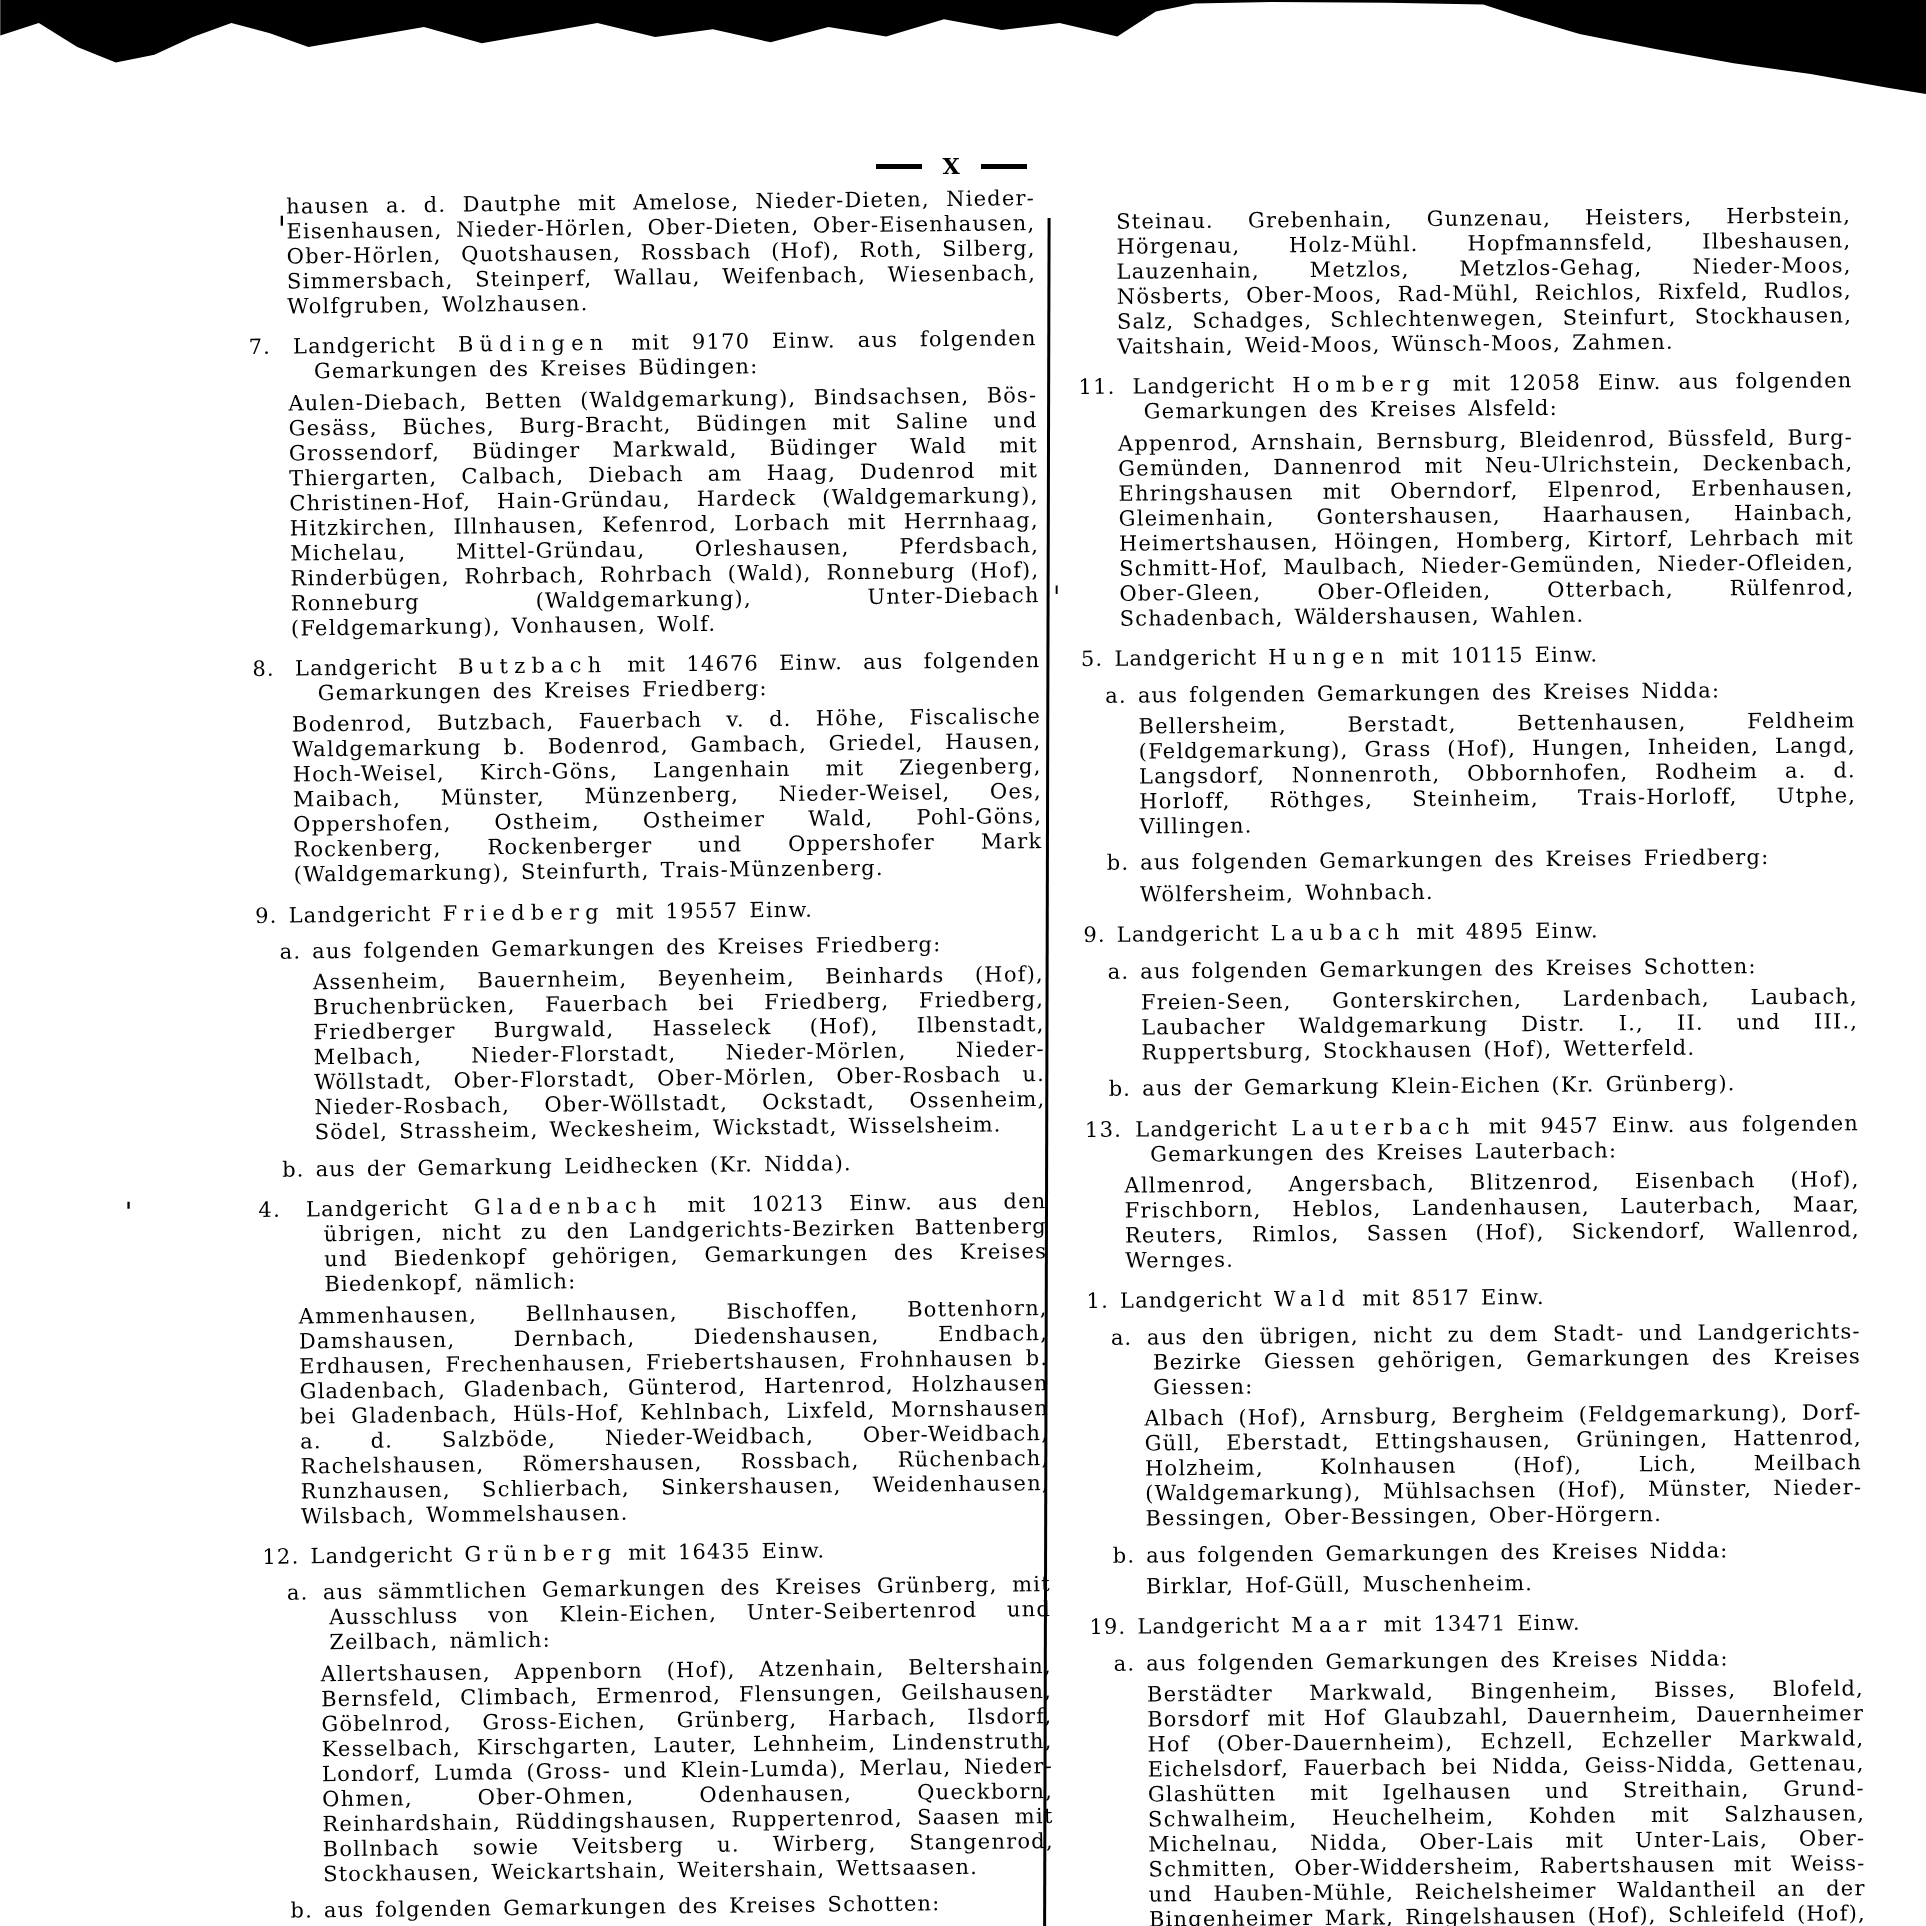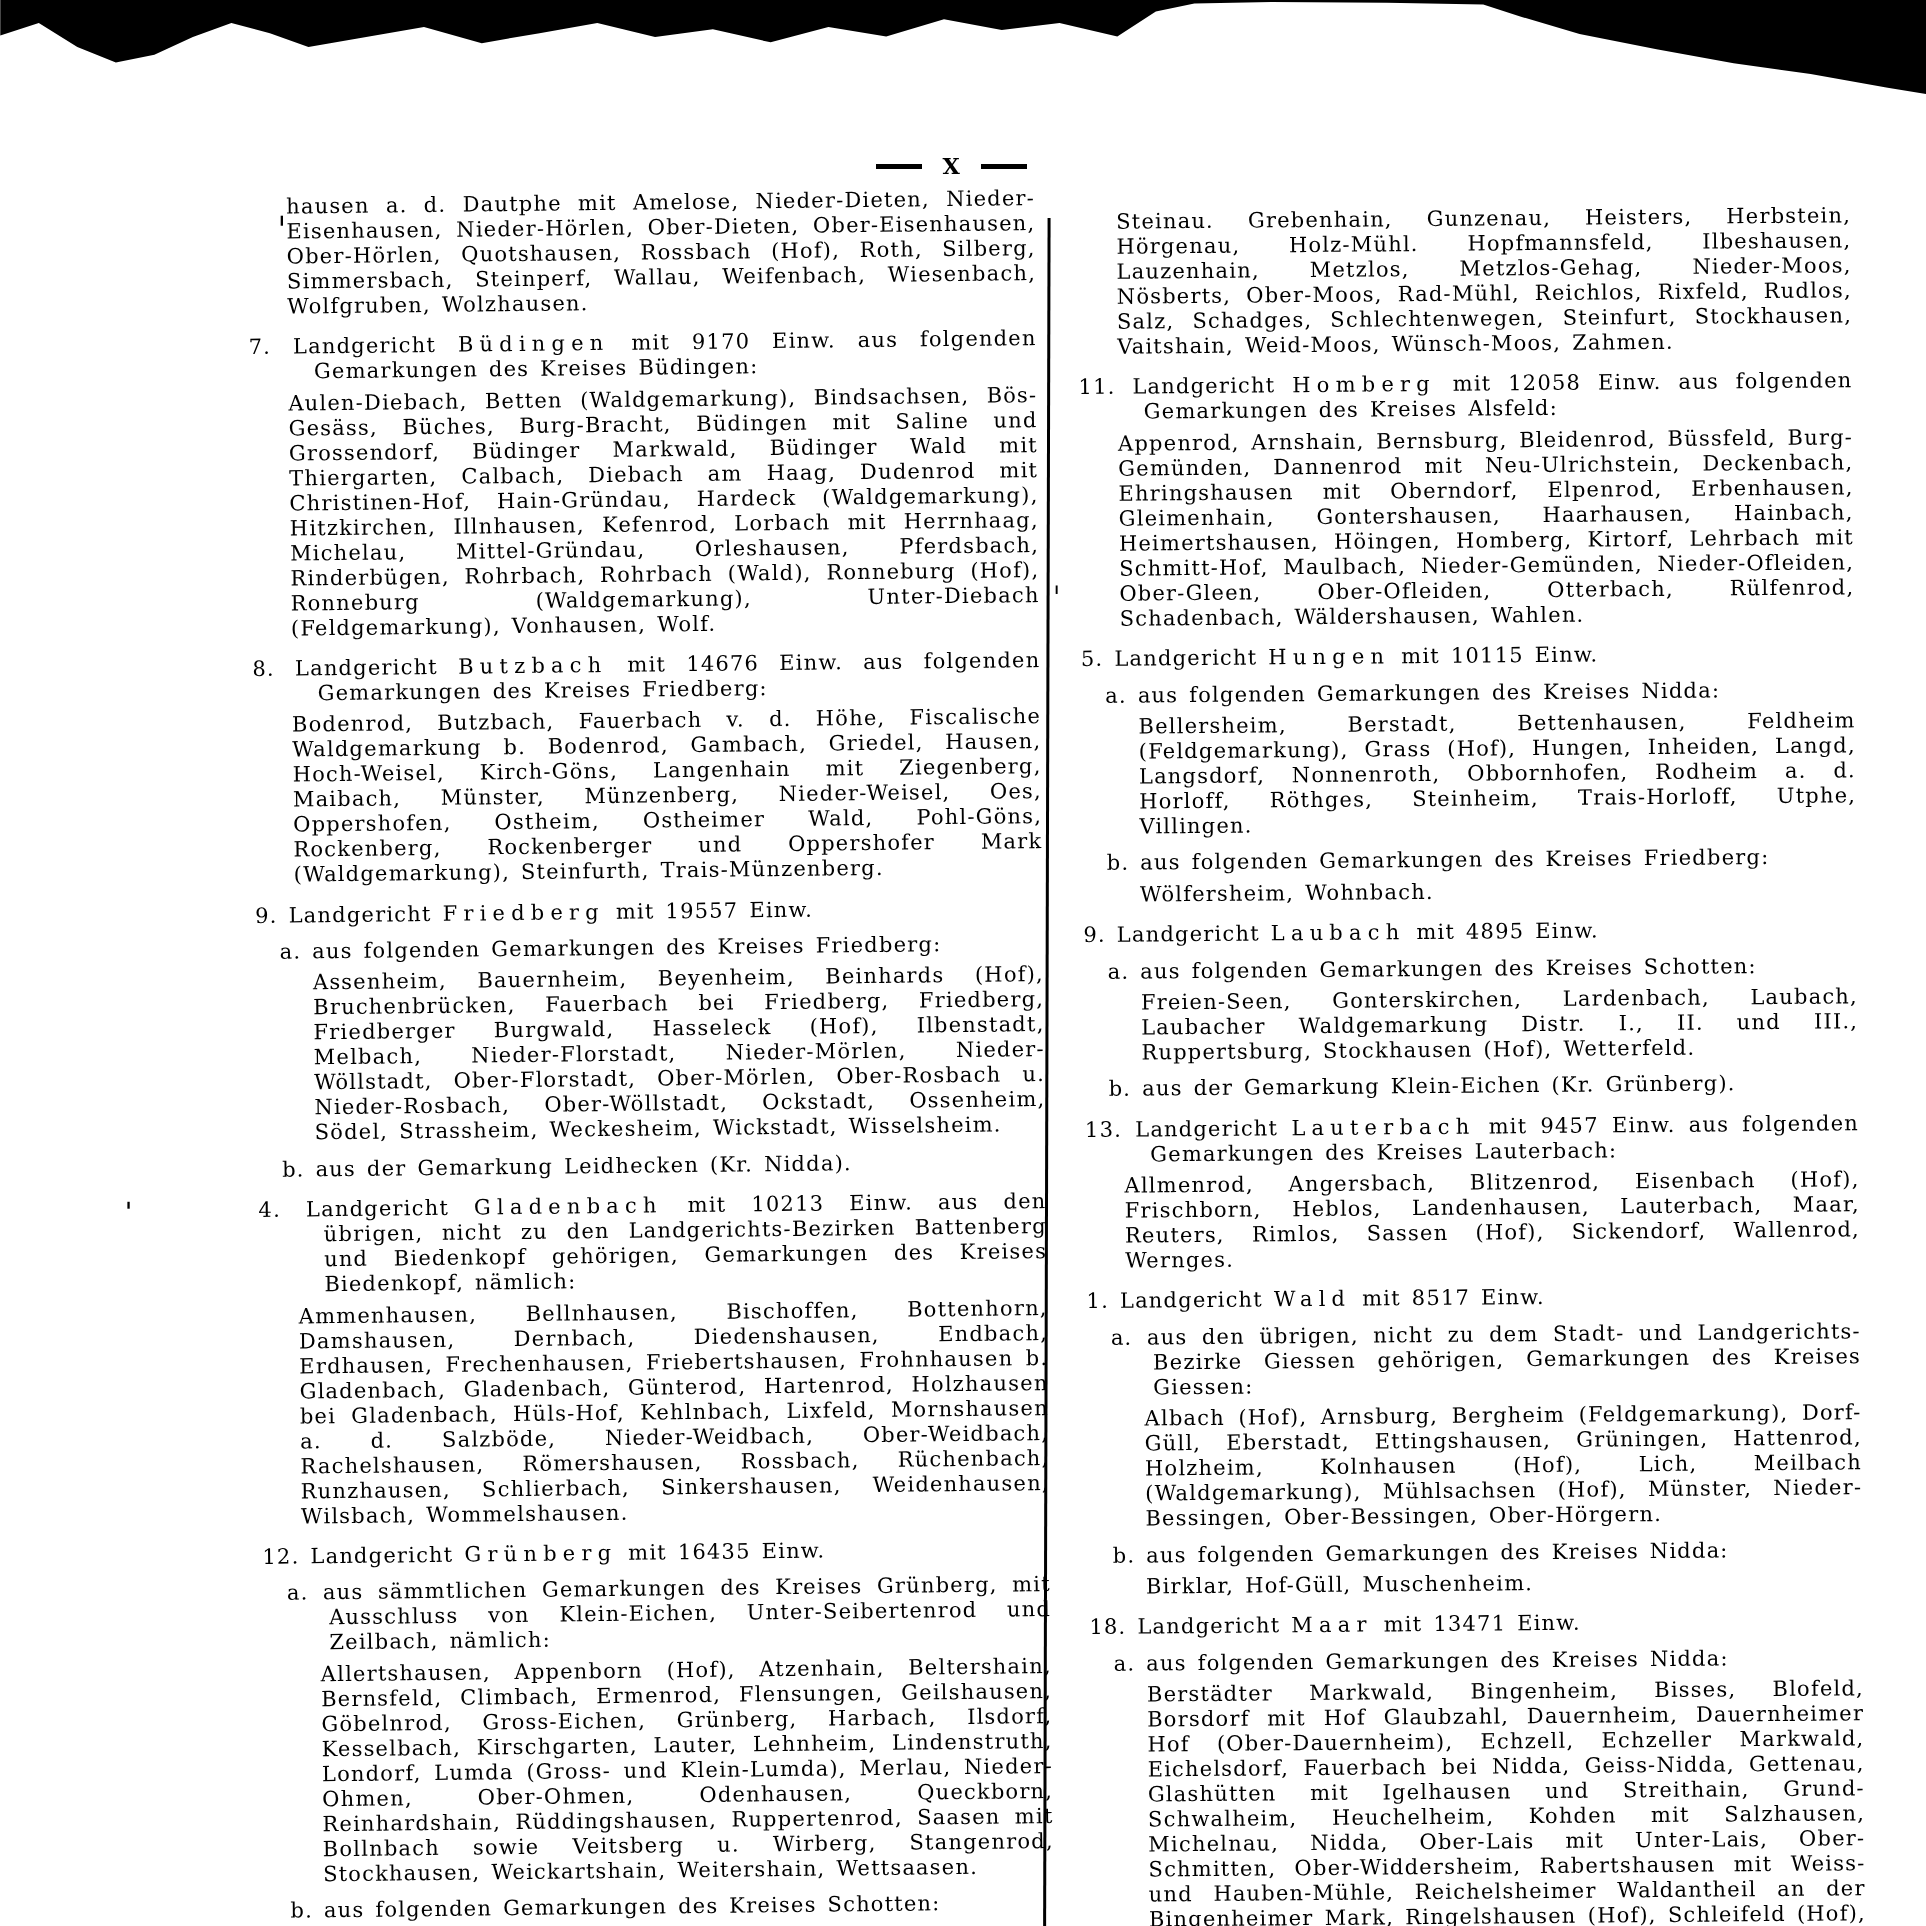"18." span { text: 18 -> 19 }
